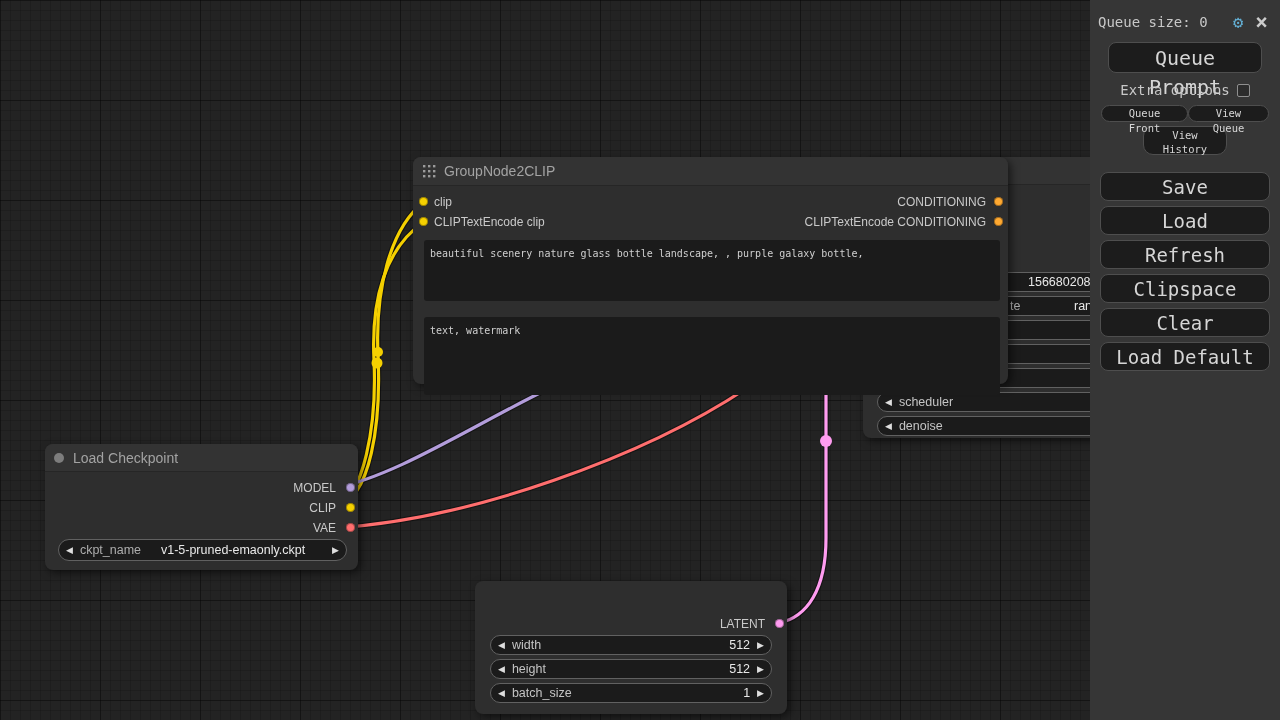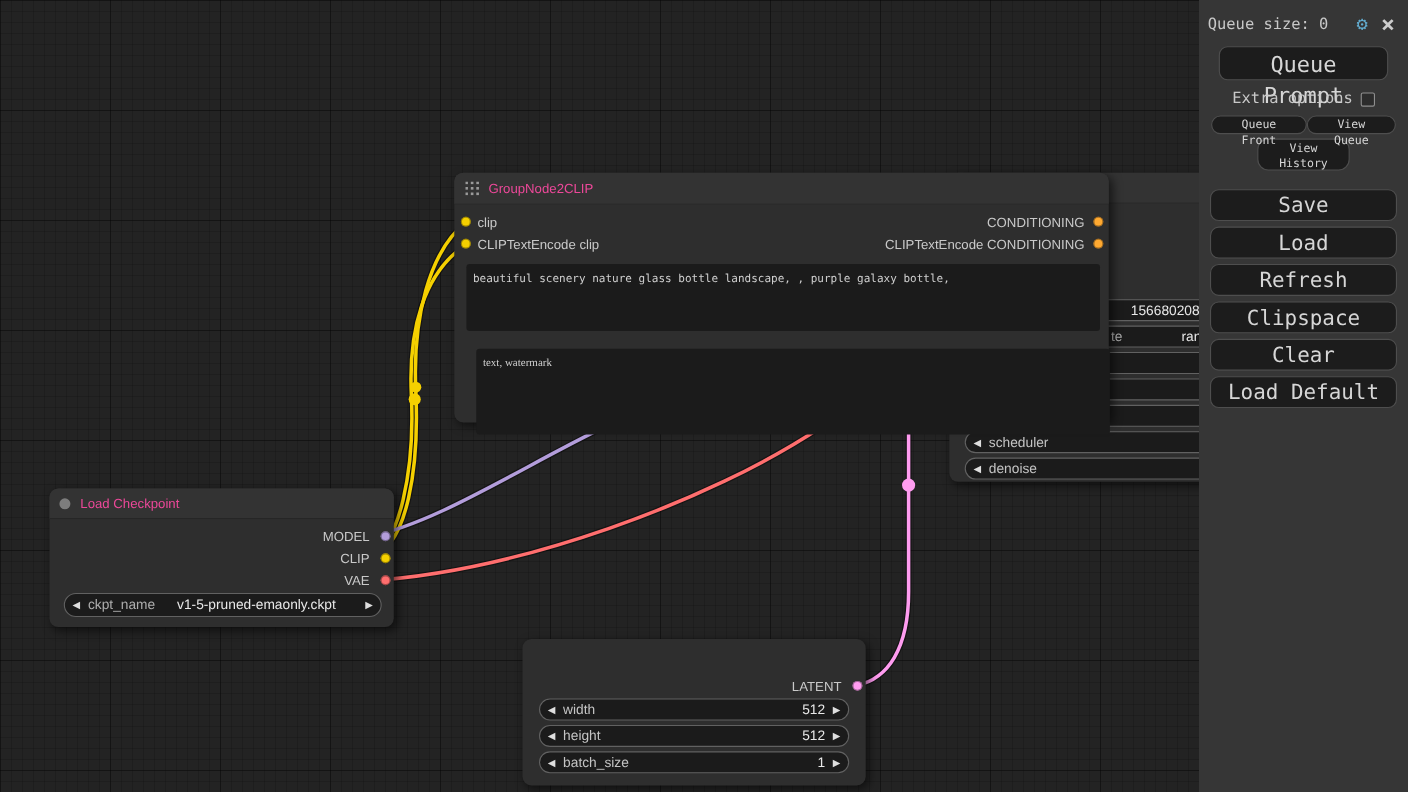"GroupNode2CLIP" .ntitle .ttext { color: #ec4899 -> #a3a3a3; font-size: 12px -> 14px }
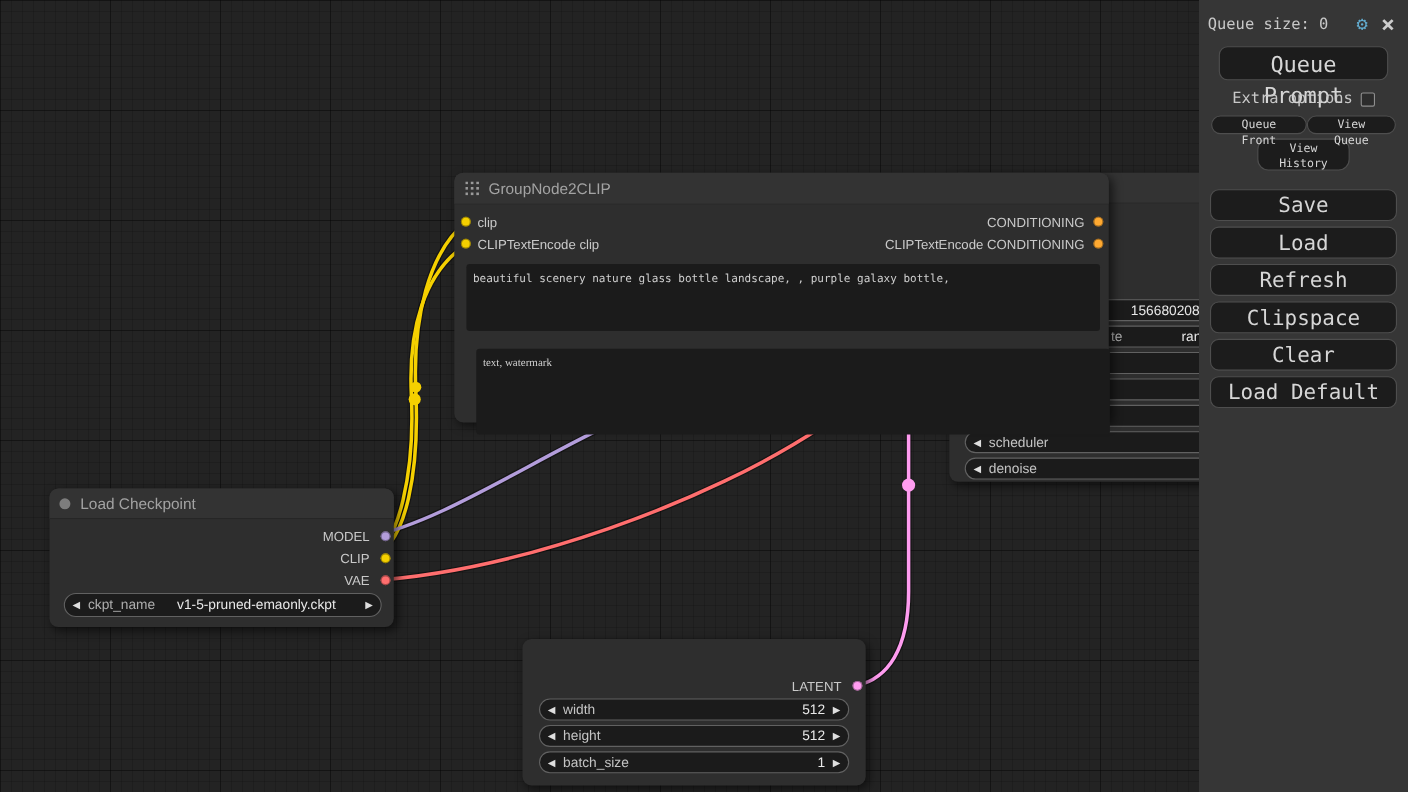"text, watermark" textarea.ta { font-family: Liberation Serif, serif -> none; left: 20px -> 11px }
